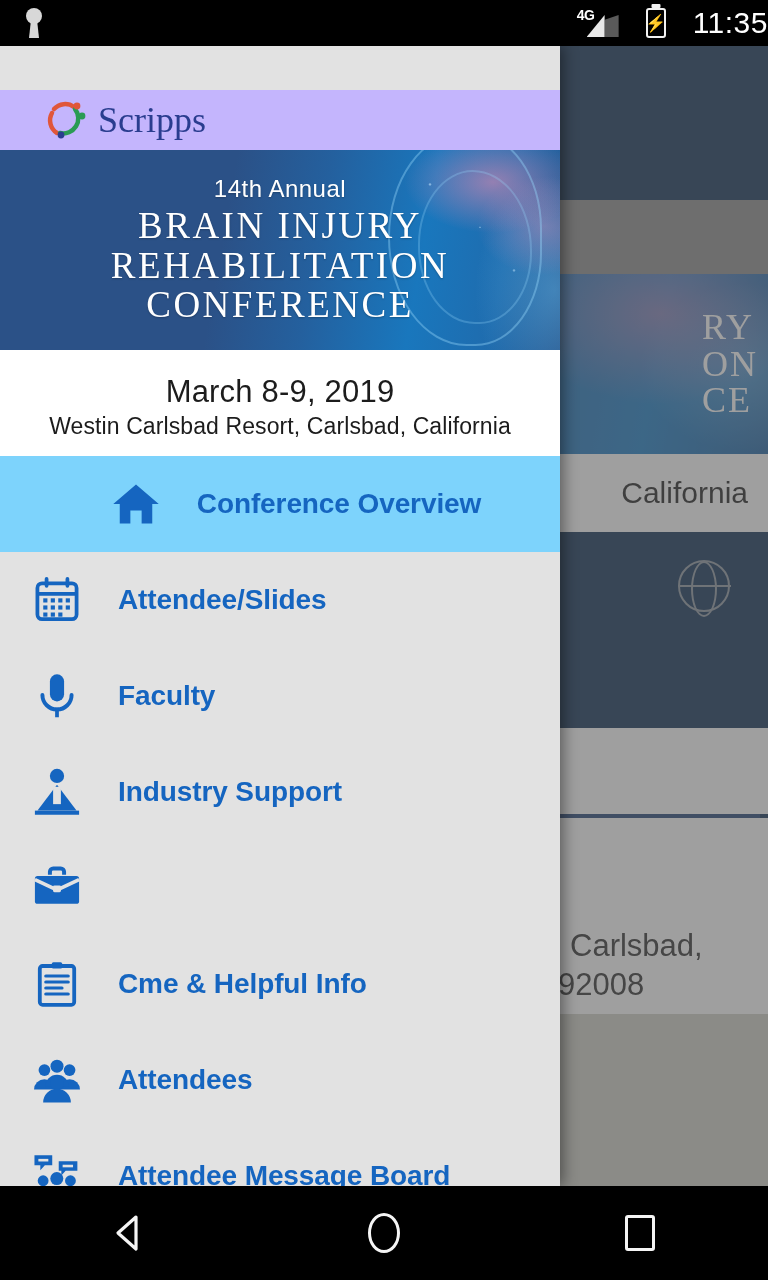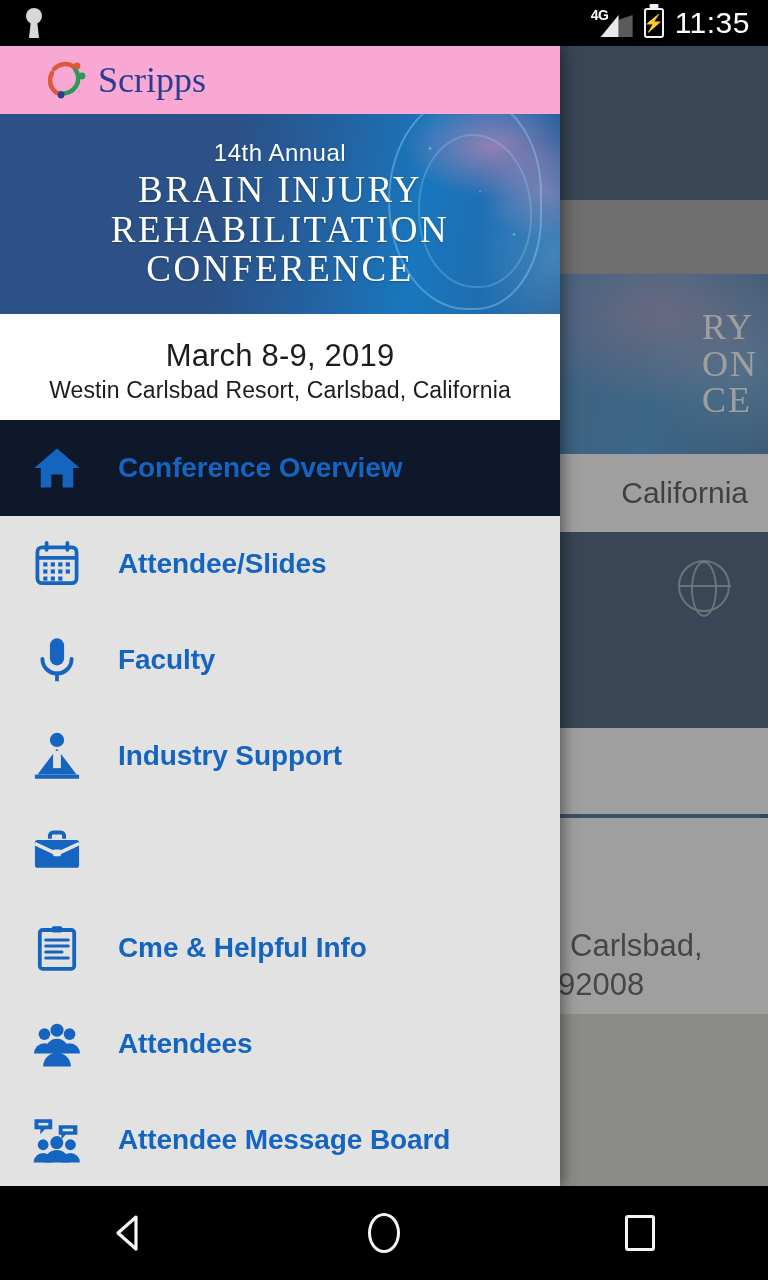"4G" #status-right { gap: 11px -> 27px; margin-right: 18px -> none }
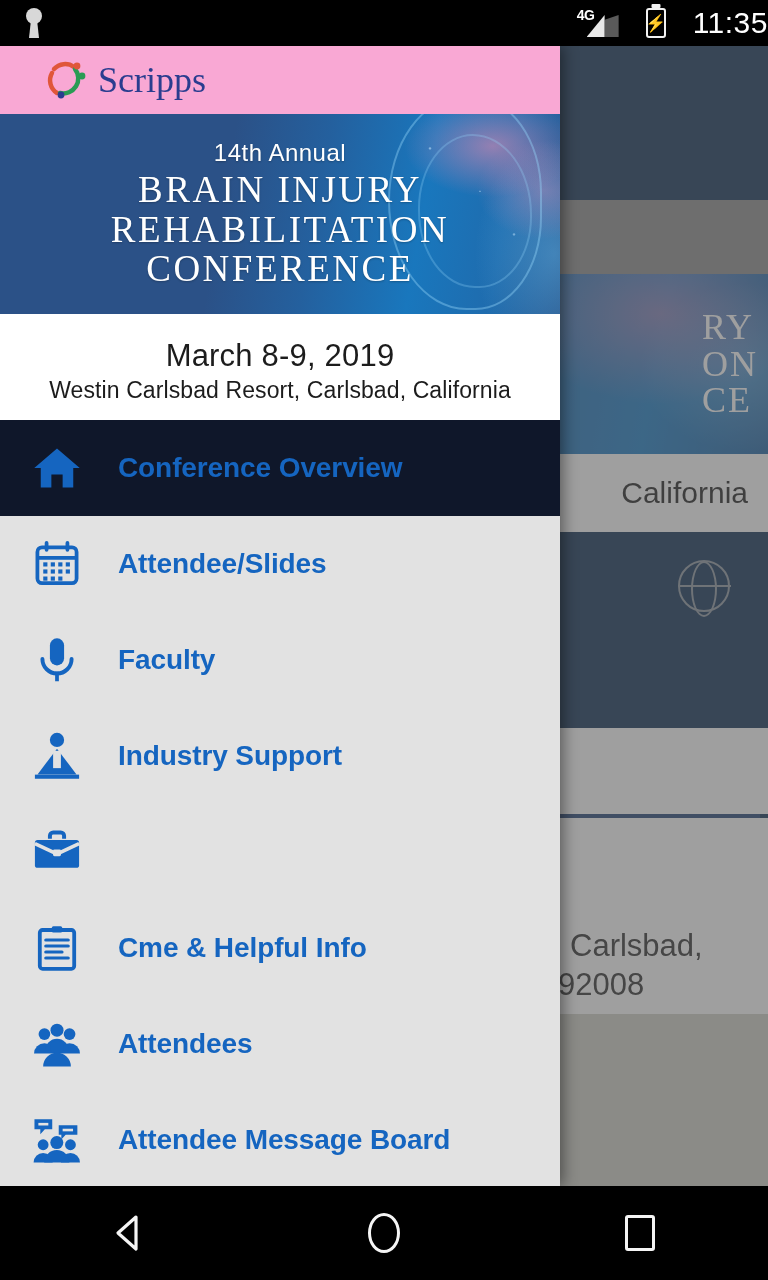"Scripps" #logo-row { background: #f9a8d4 -> #c4b5fd; height: 68px -> 60px; margin-top: none -> 44px }
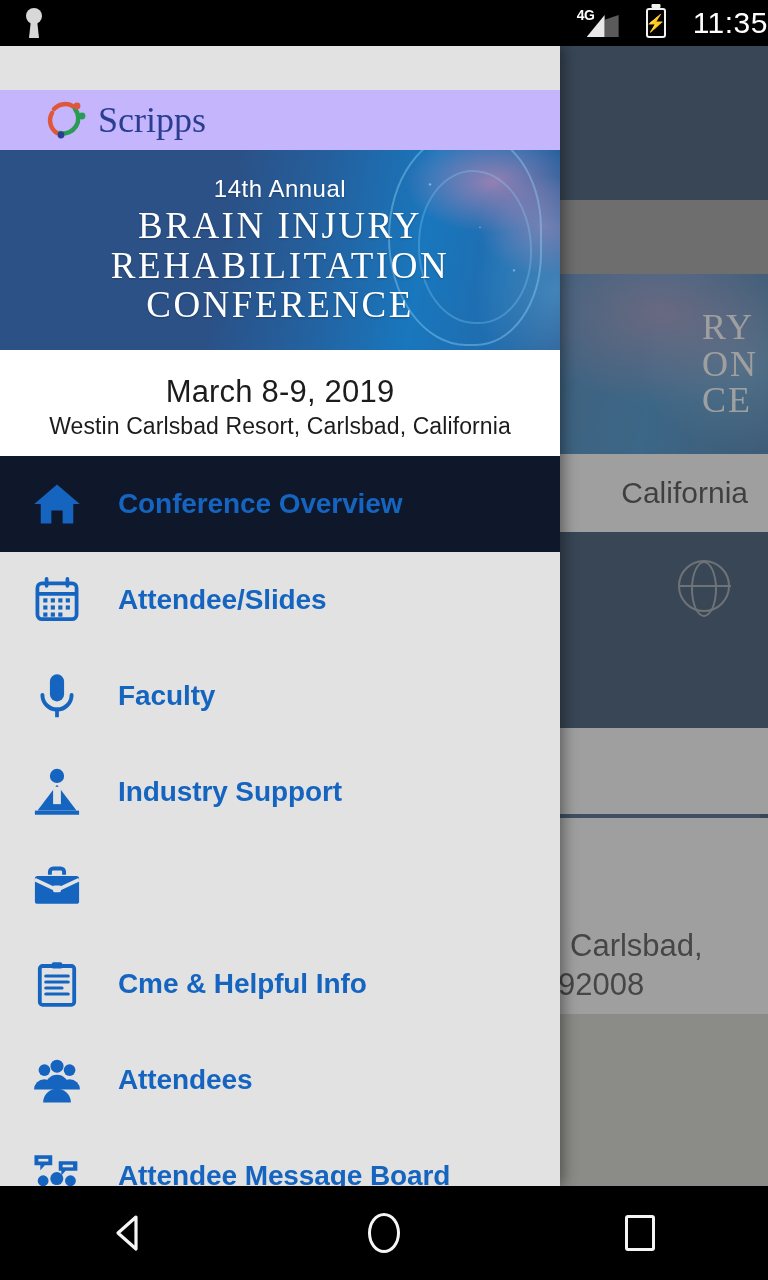"Conference Overview" .menu-item.selected { background: #0f172a -> #7dd3fc; justify-content: none -> center }
